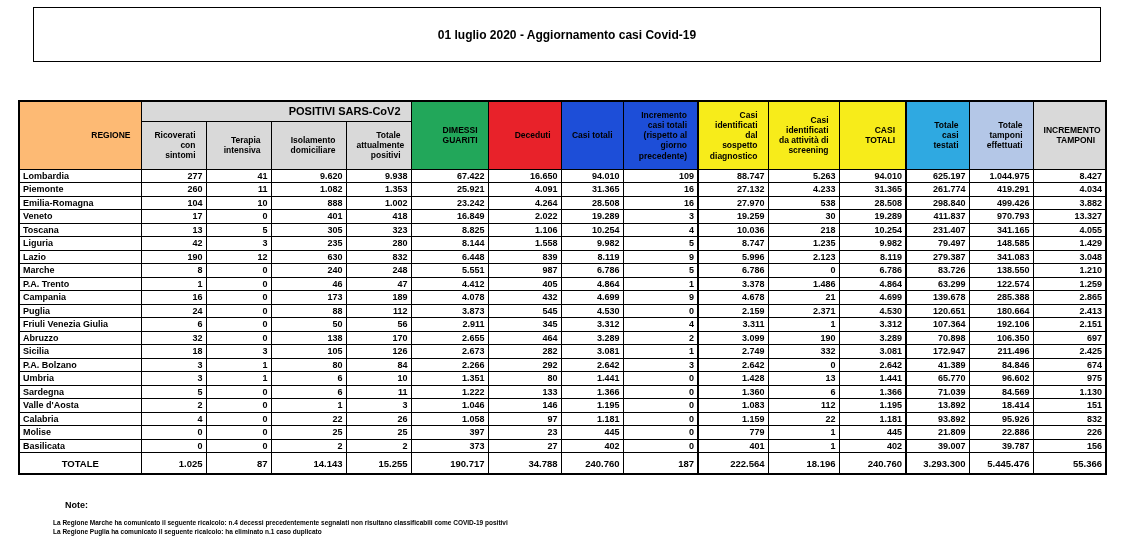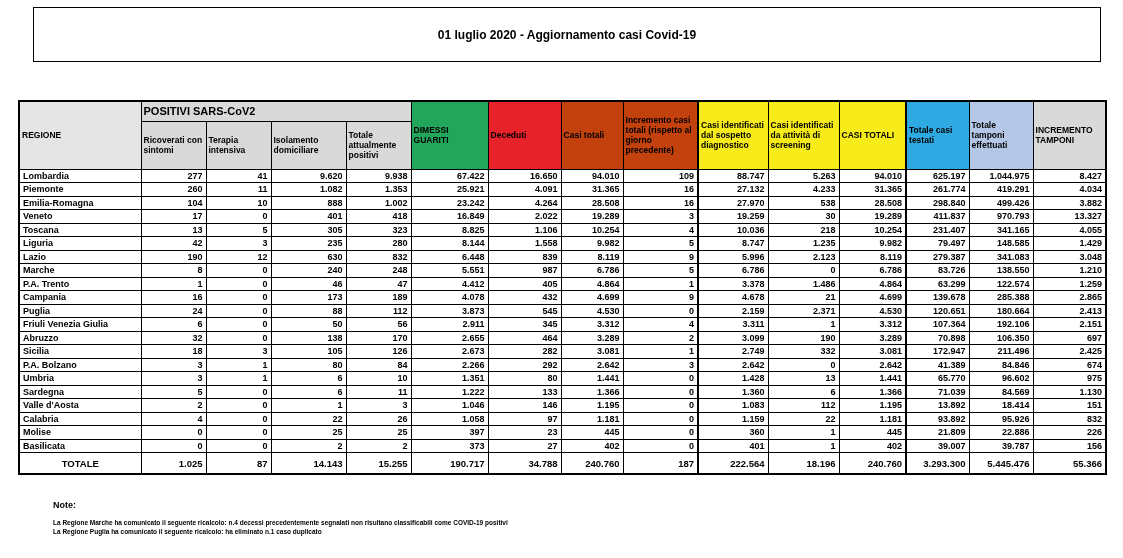"POSITIVI SARS-CoV2" .covid th { padding: 1px 2px -> 1px 10px; text-align: left -> right }
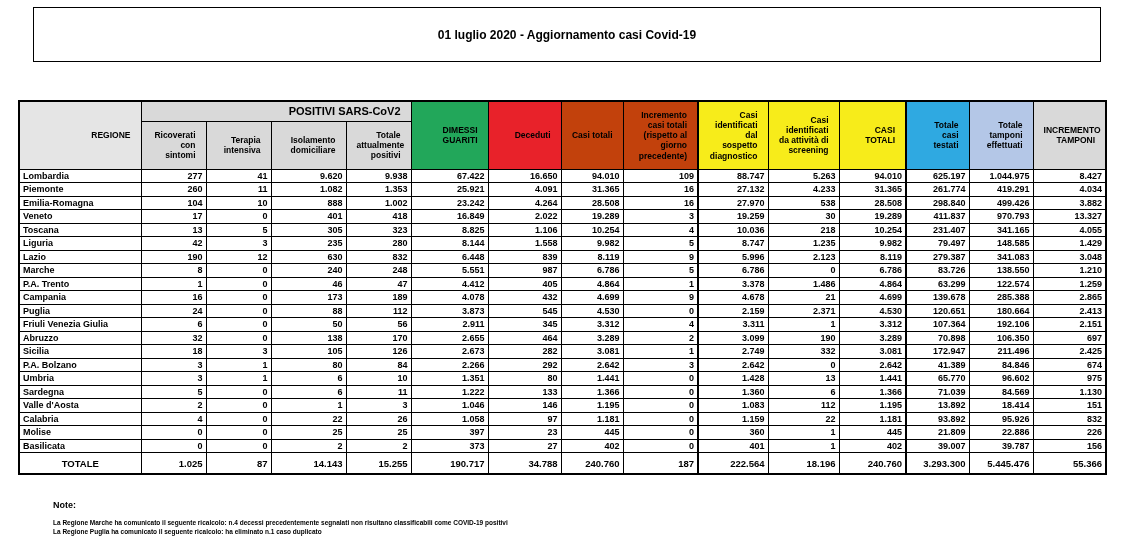"Incremento casi totali (rispetto al" .hdr-orange { background: #c2410c -> #1d4ed8 }
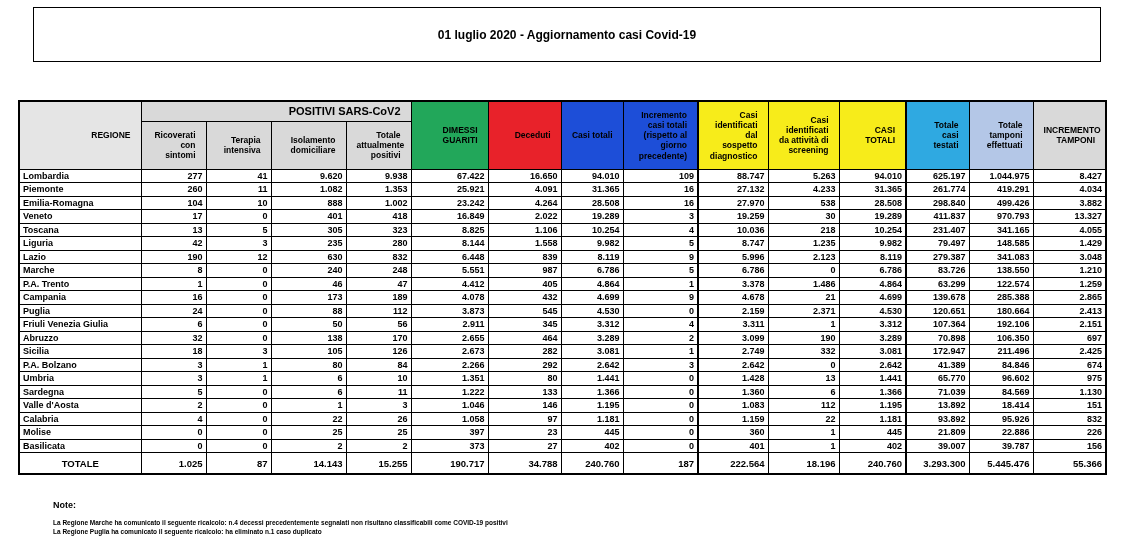"REGIONE" .hdr-dark { background: #e5e5e5 -> #fdba74 }
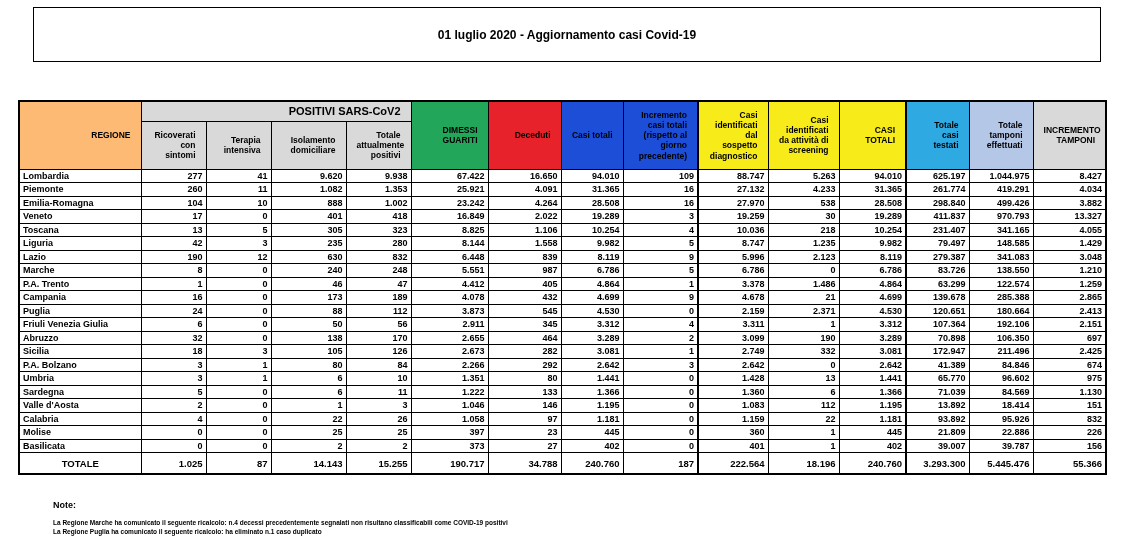"360" td.tL { text: 360 -> 779 }
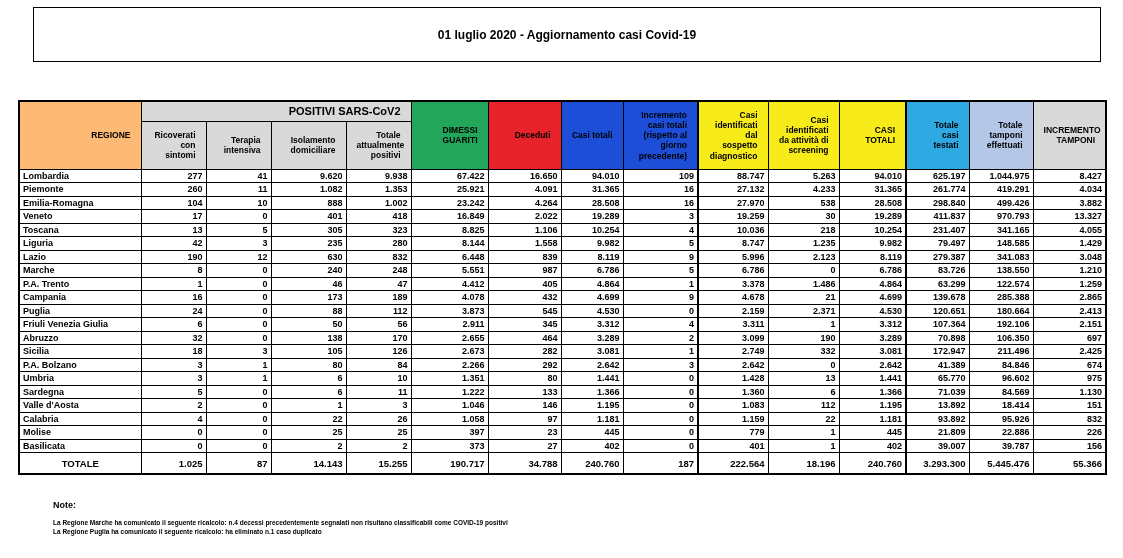"Note:" .note-title { left: 53px -> 65px }
